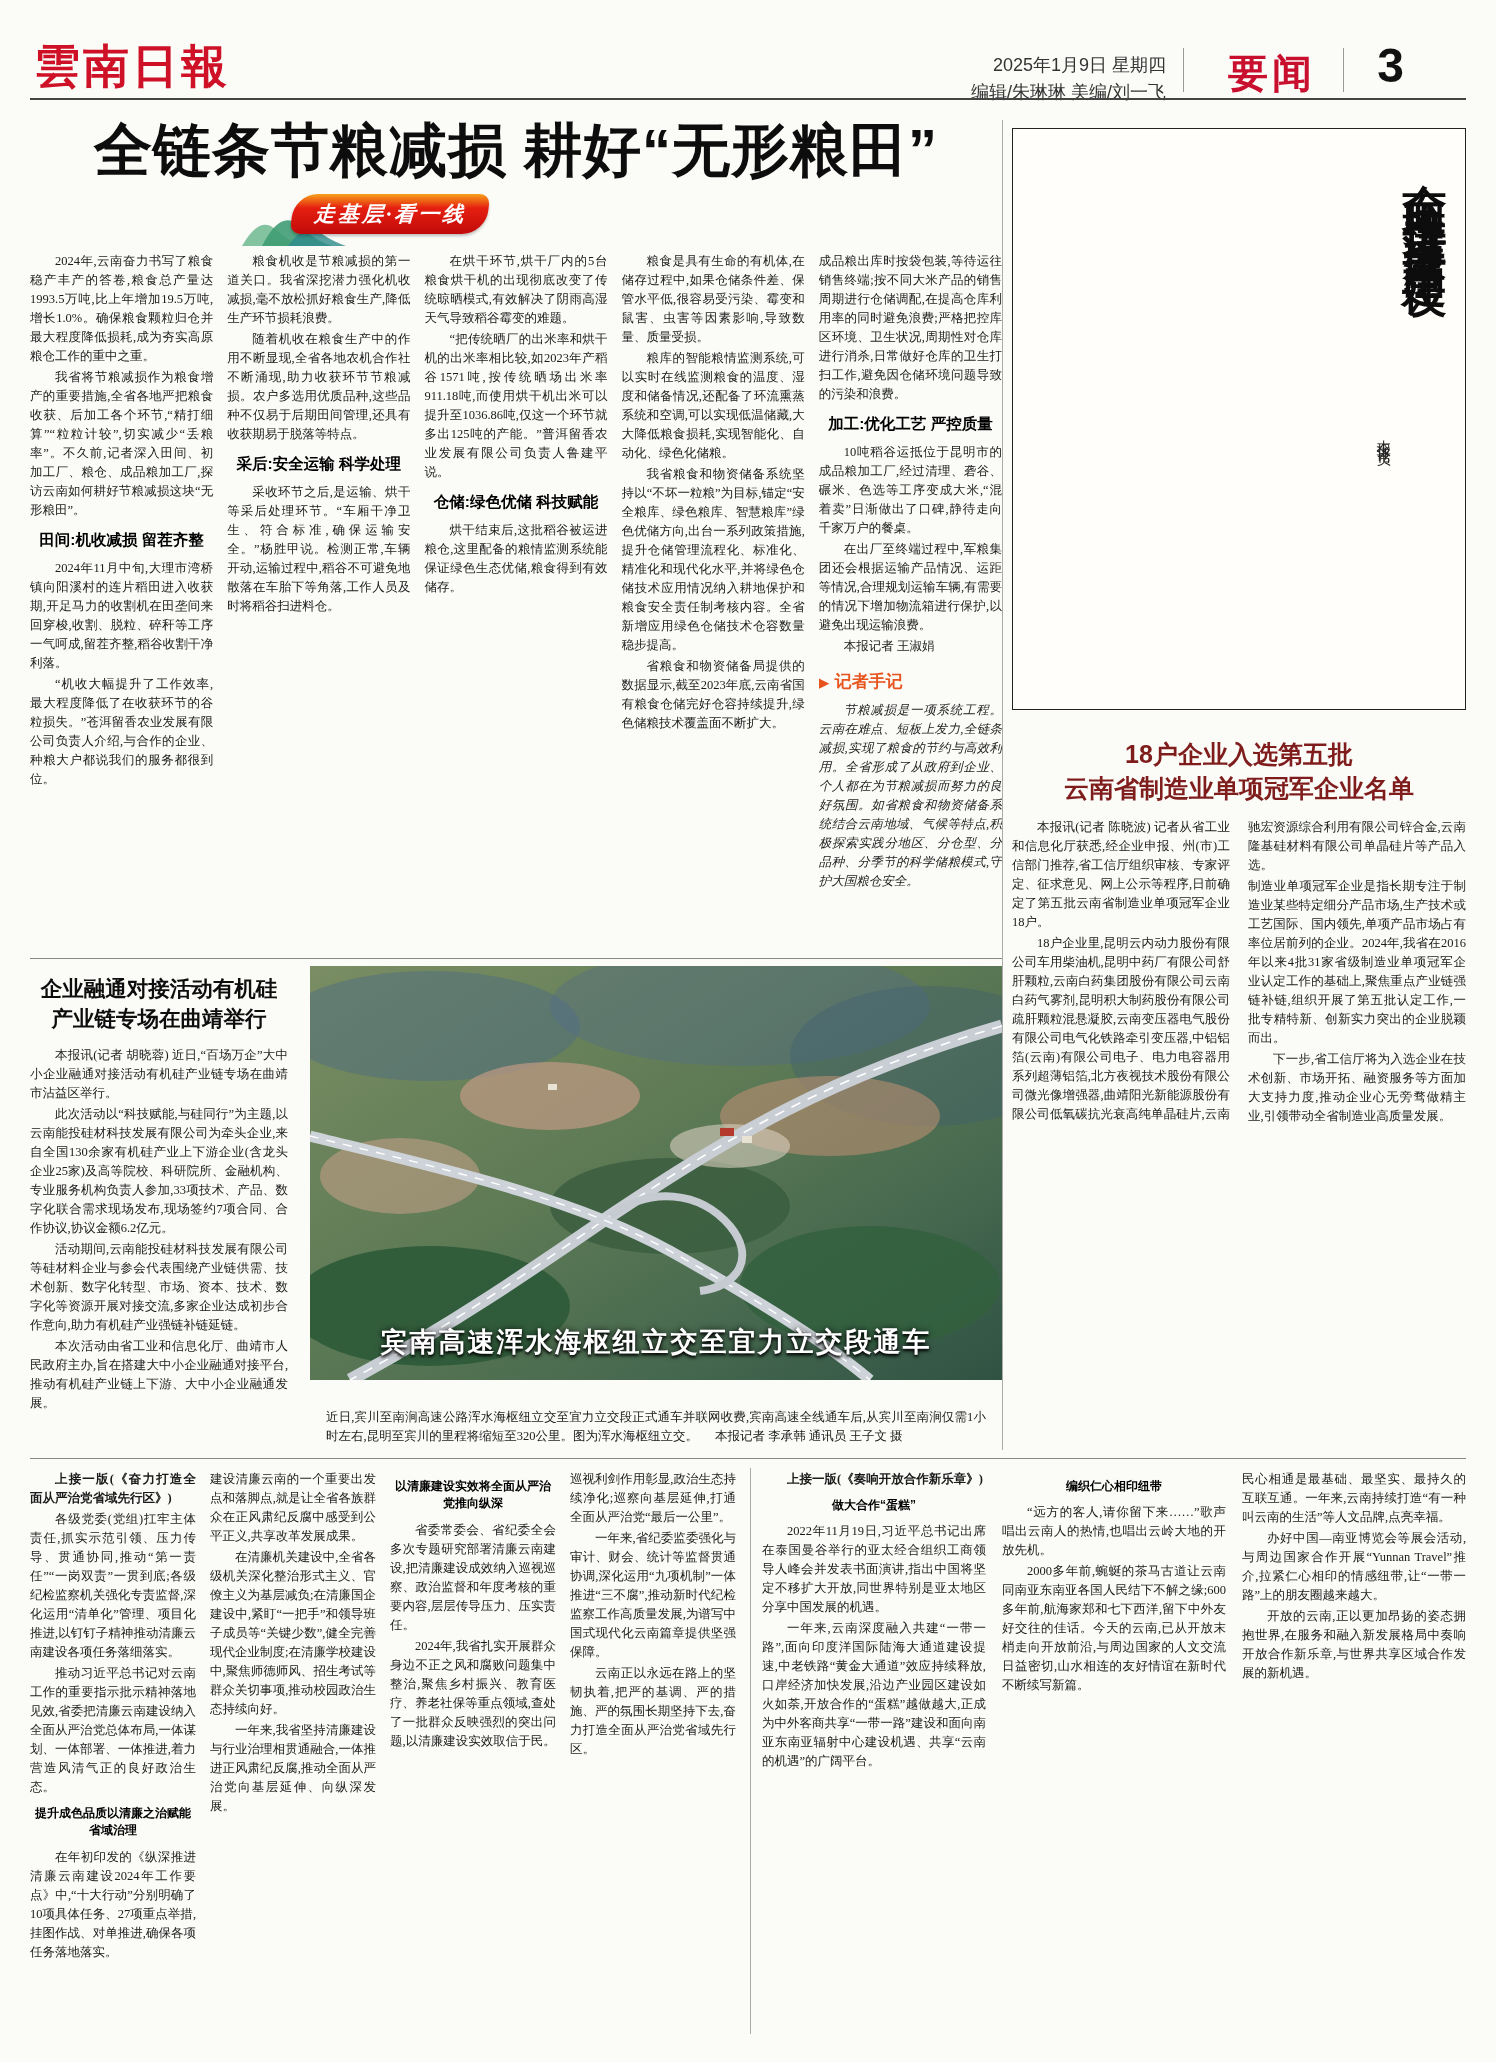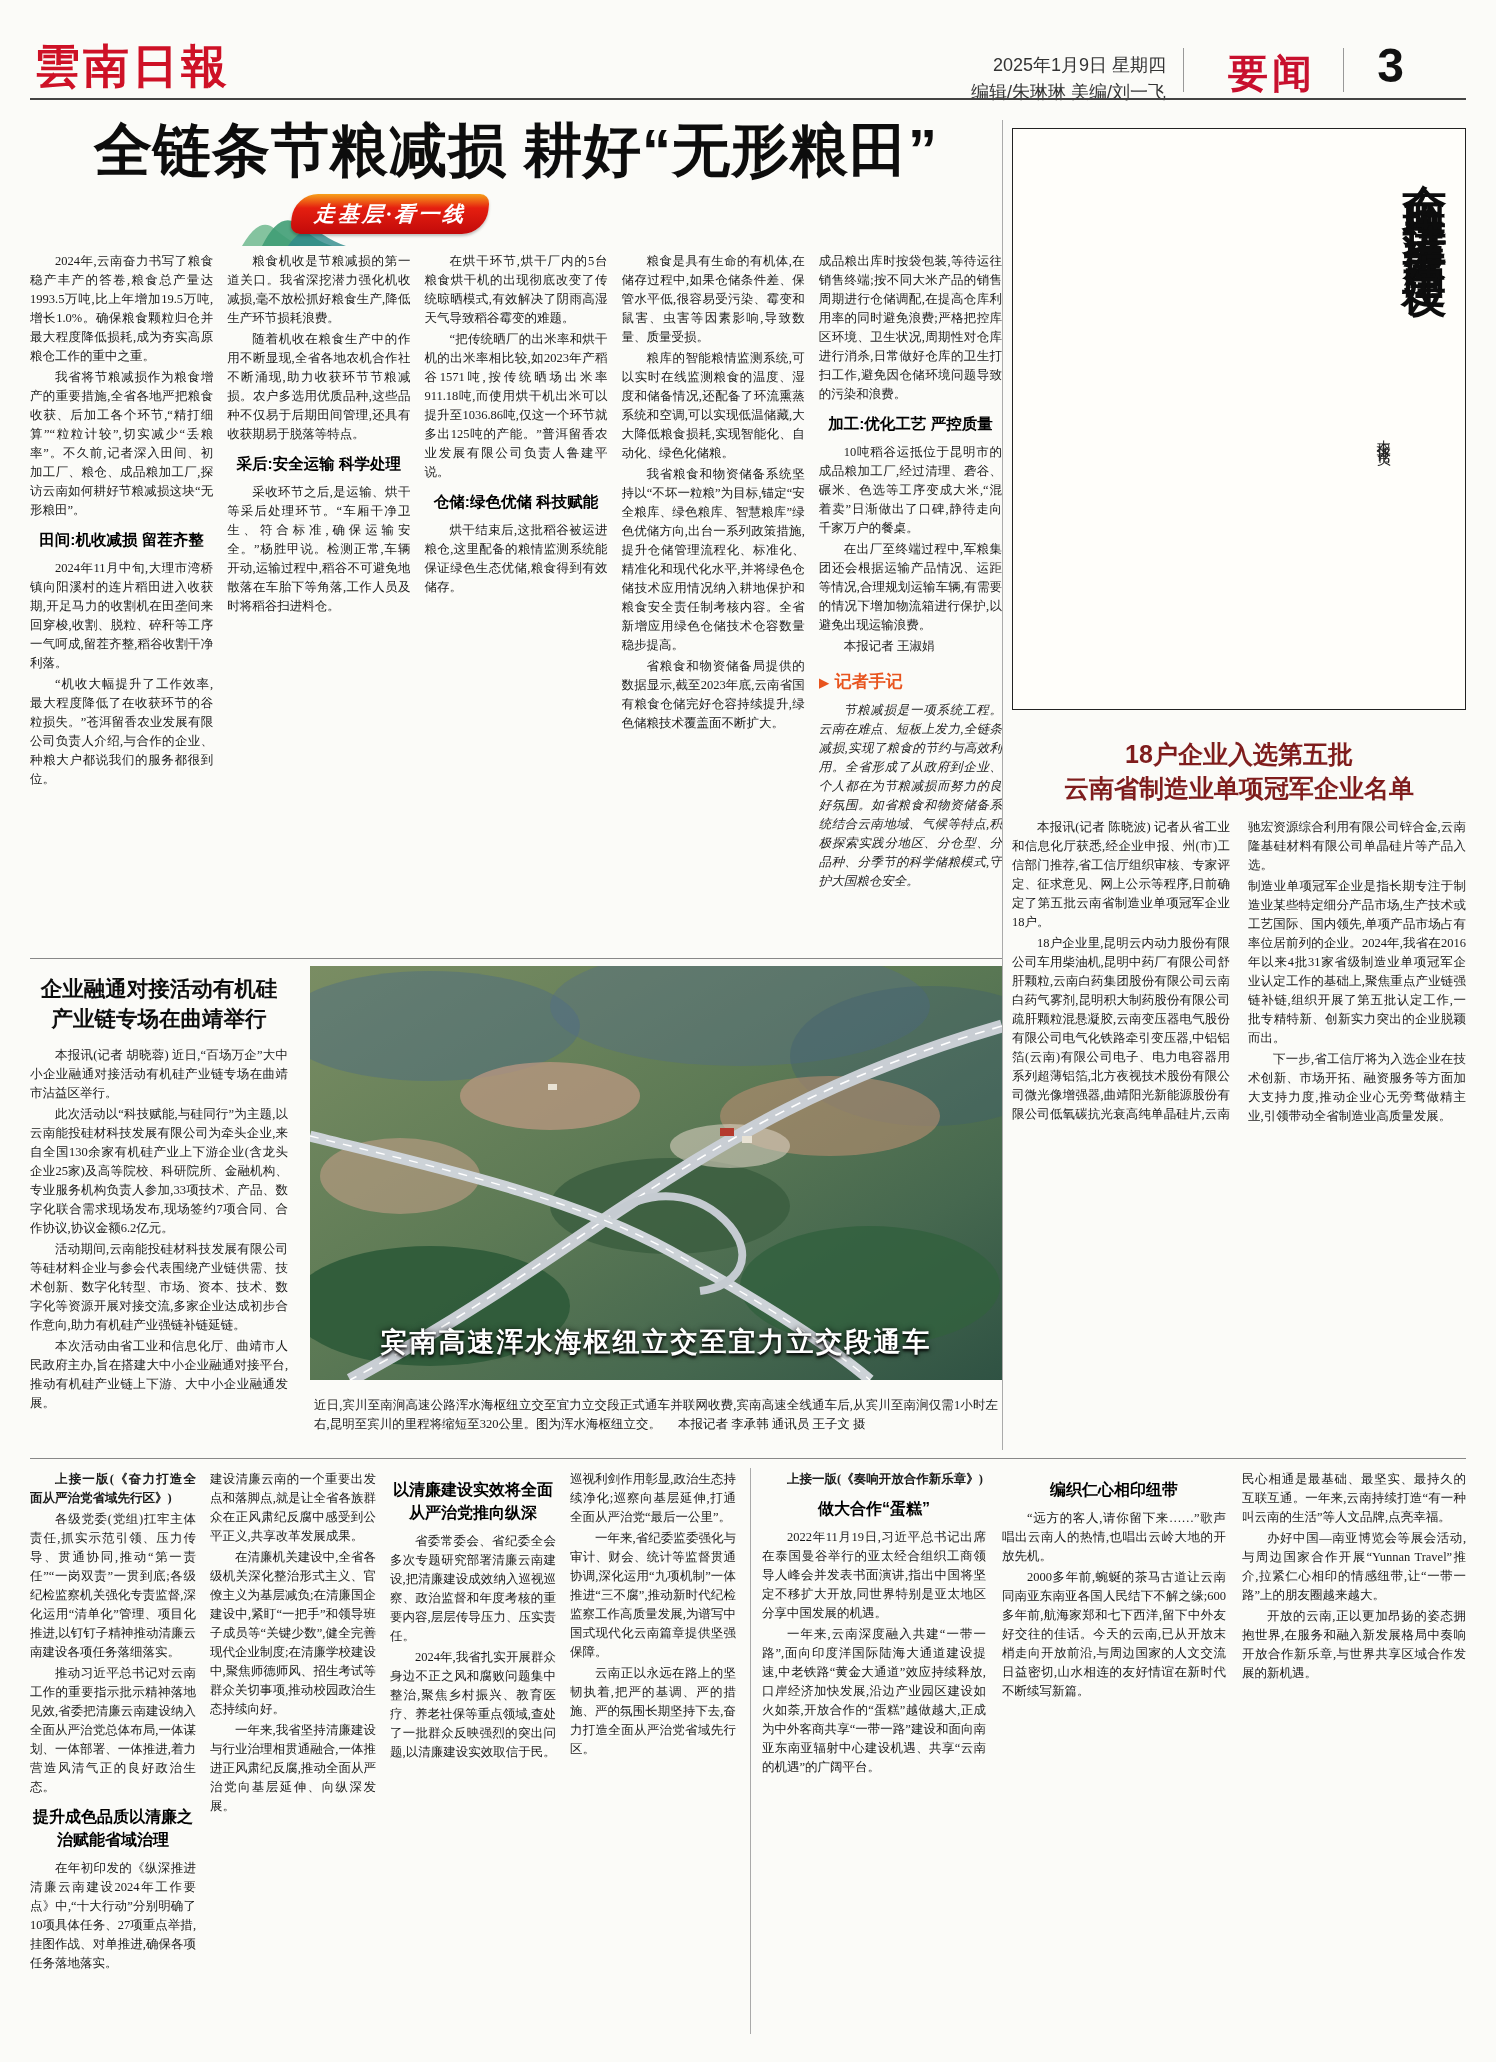"近日,宾川至南涧高速公路浑水海枢纽立交至宜力立交段正式通车并联网收费,宾南高速全" p.photo-caption { margin: 4px -> 16px }
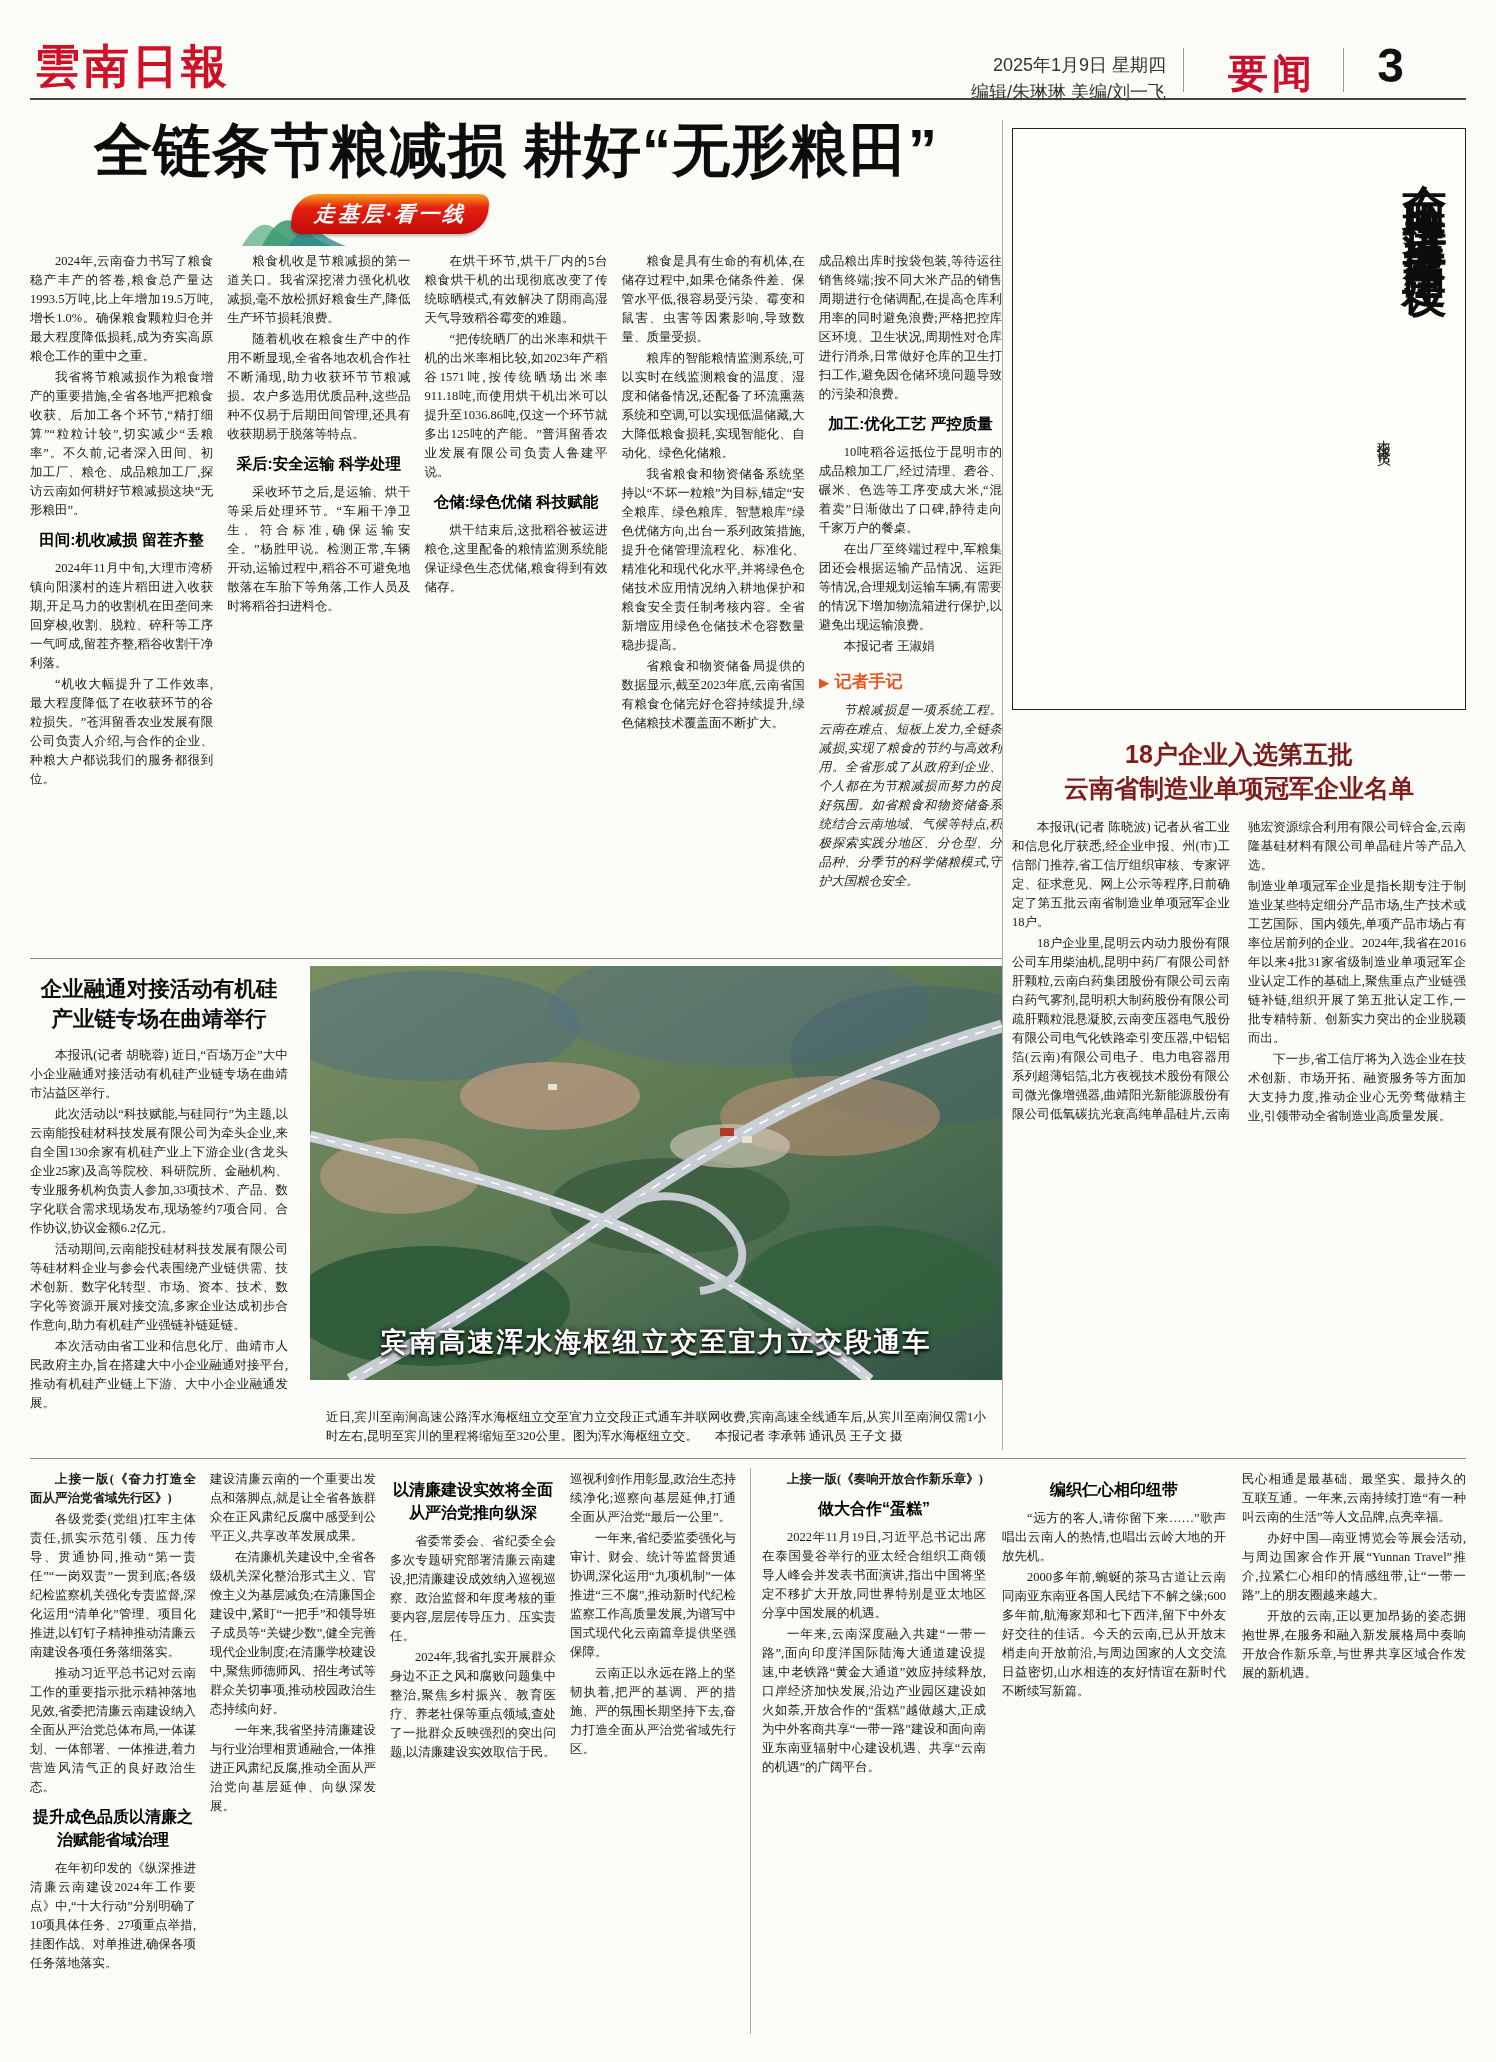"以清廉建设实效将全面从严治党推向纵深" .bsub { font-size: 16px -> 12px }
